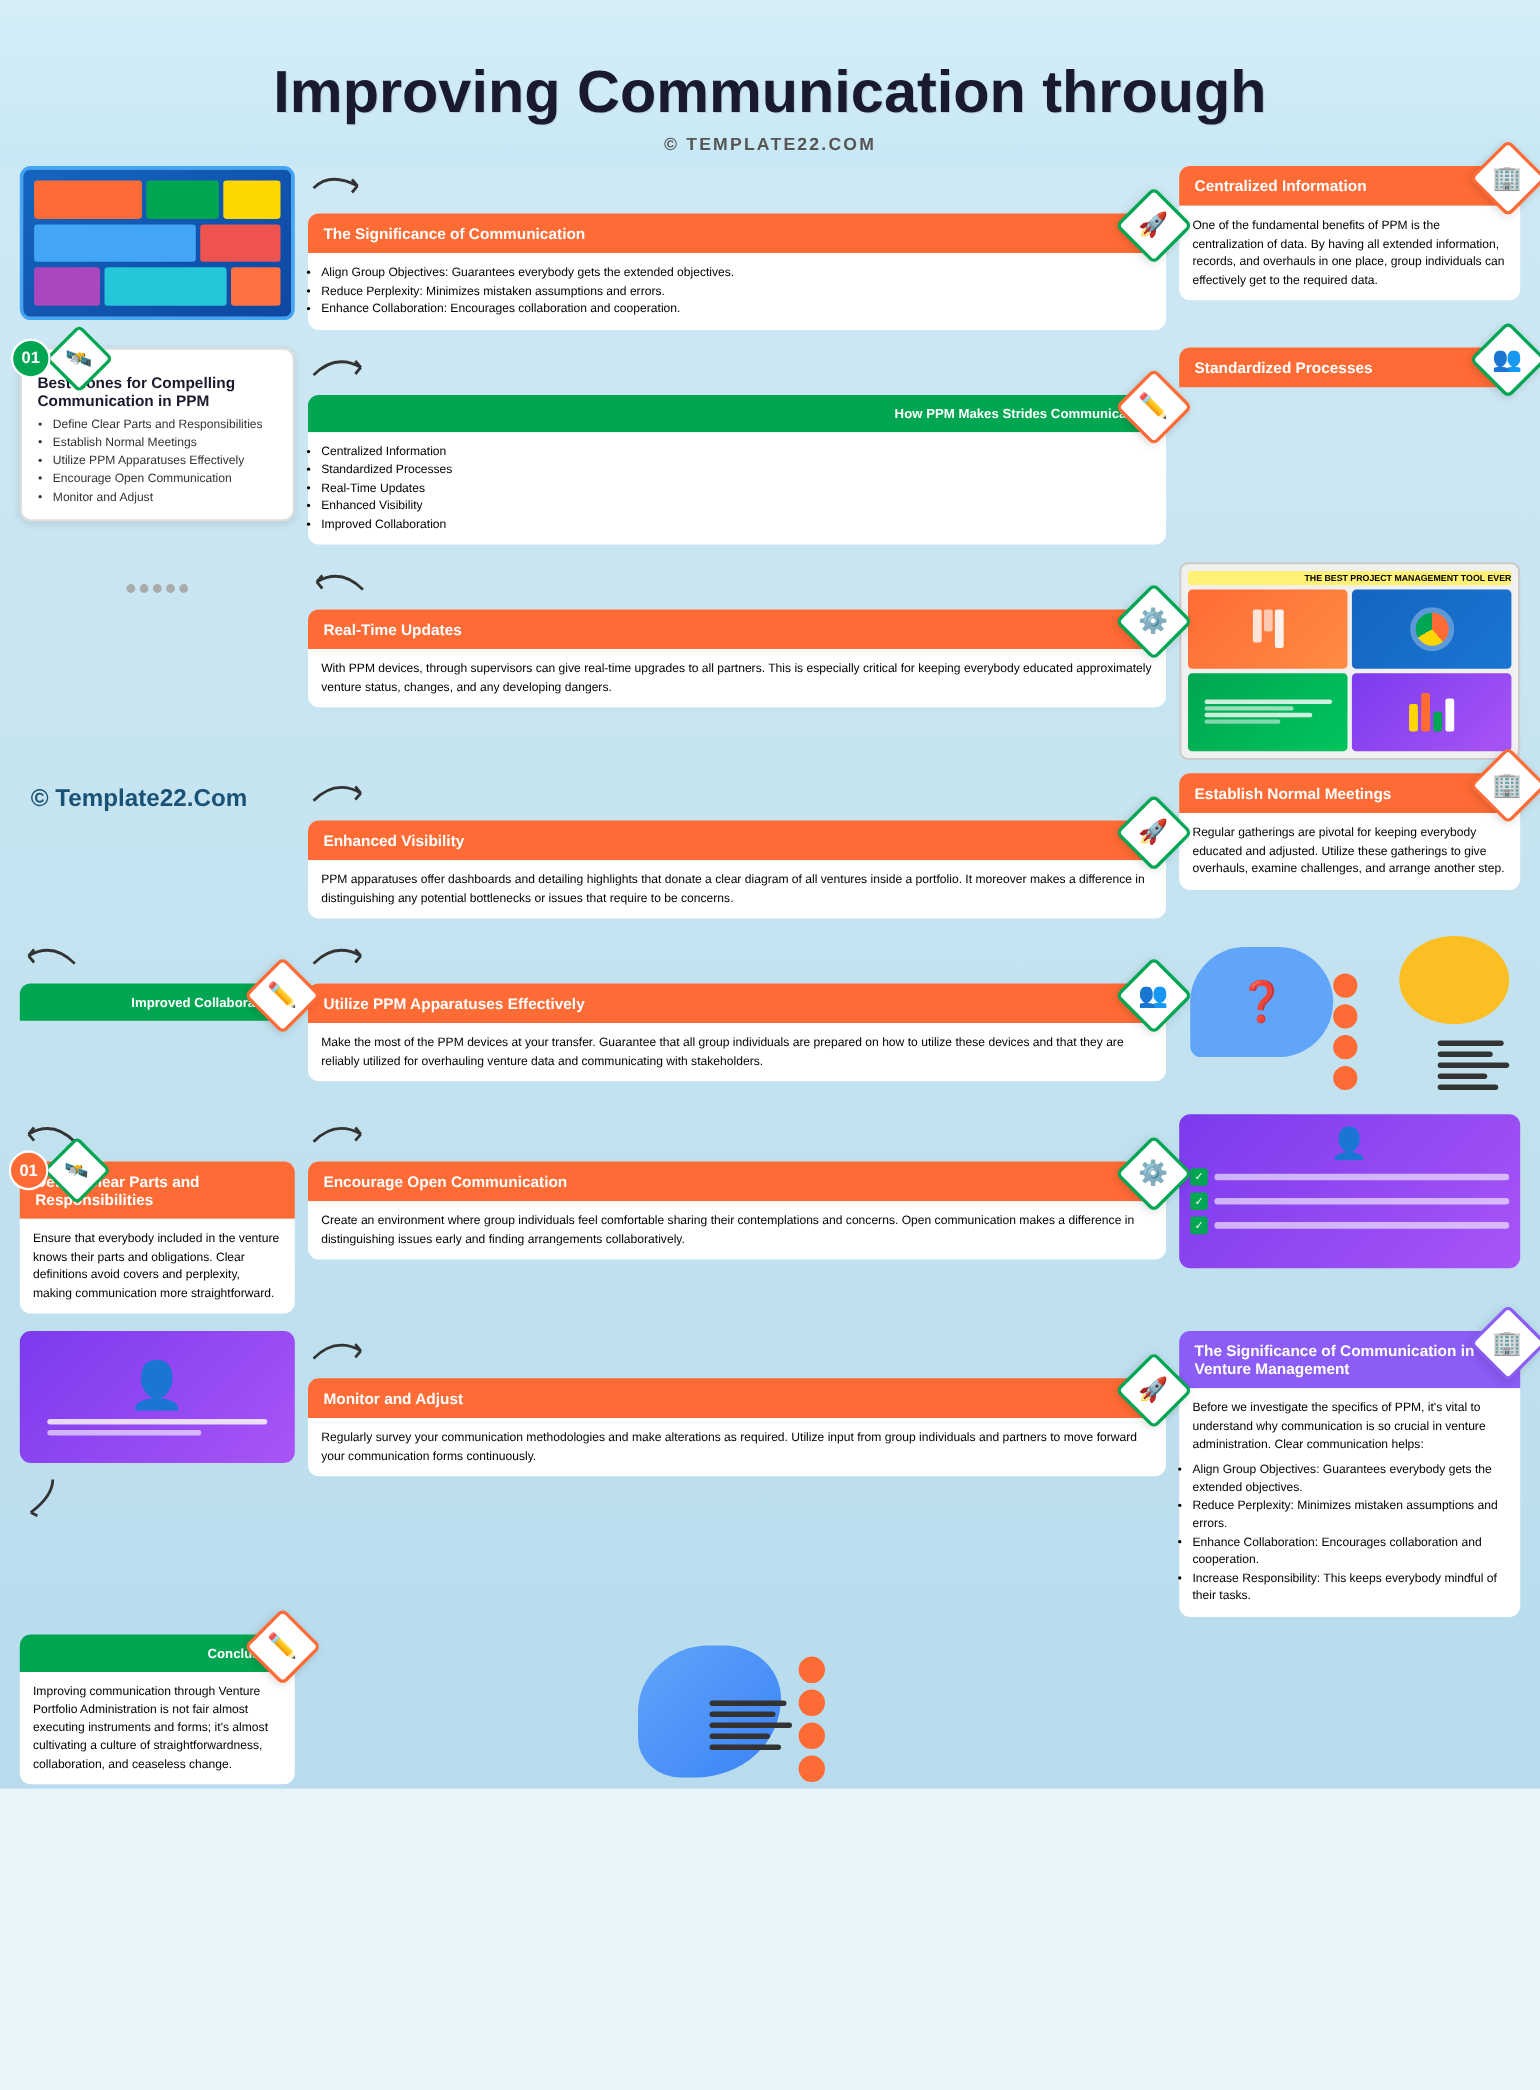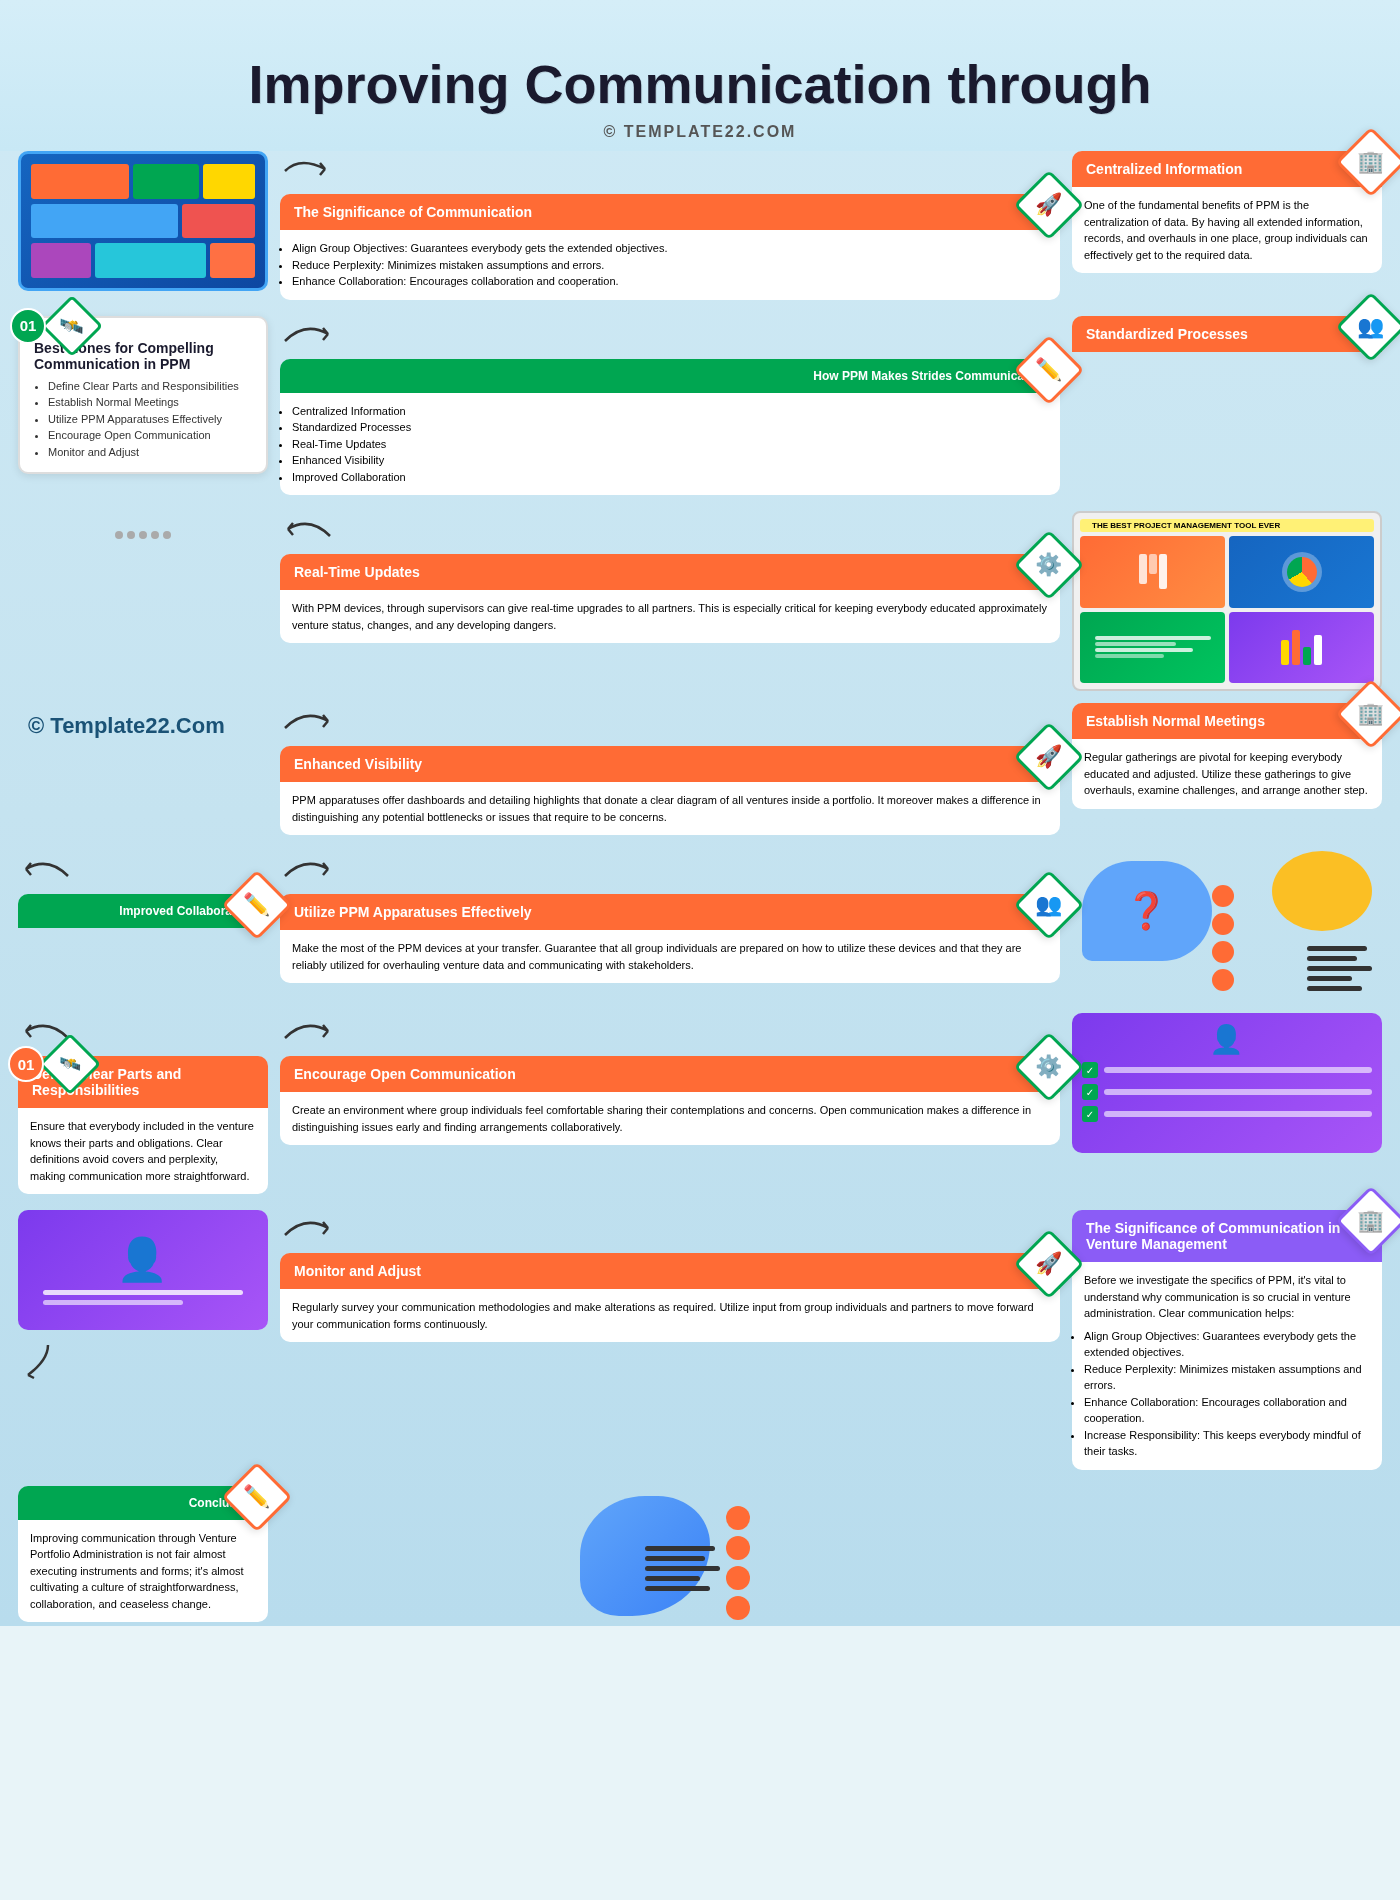"THE BEST PROJECT MANAGEMENT TOOL" .pm-banner-strip { padding: 2px 12px -> 2px 0; text-align: left -> right }
